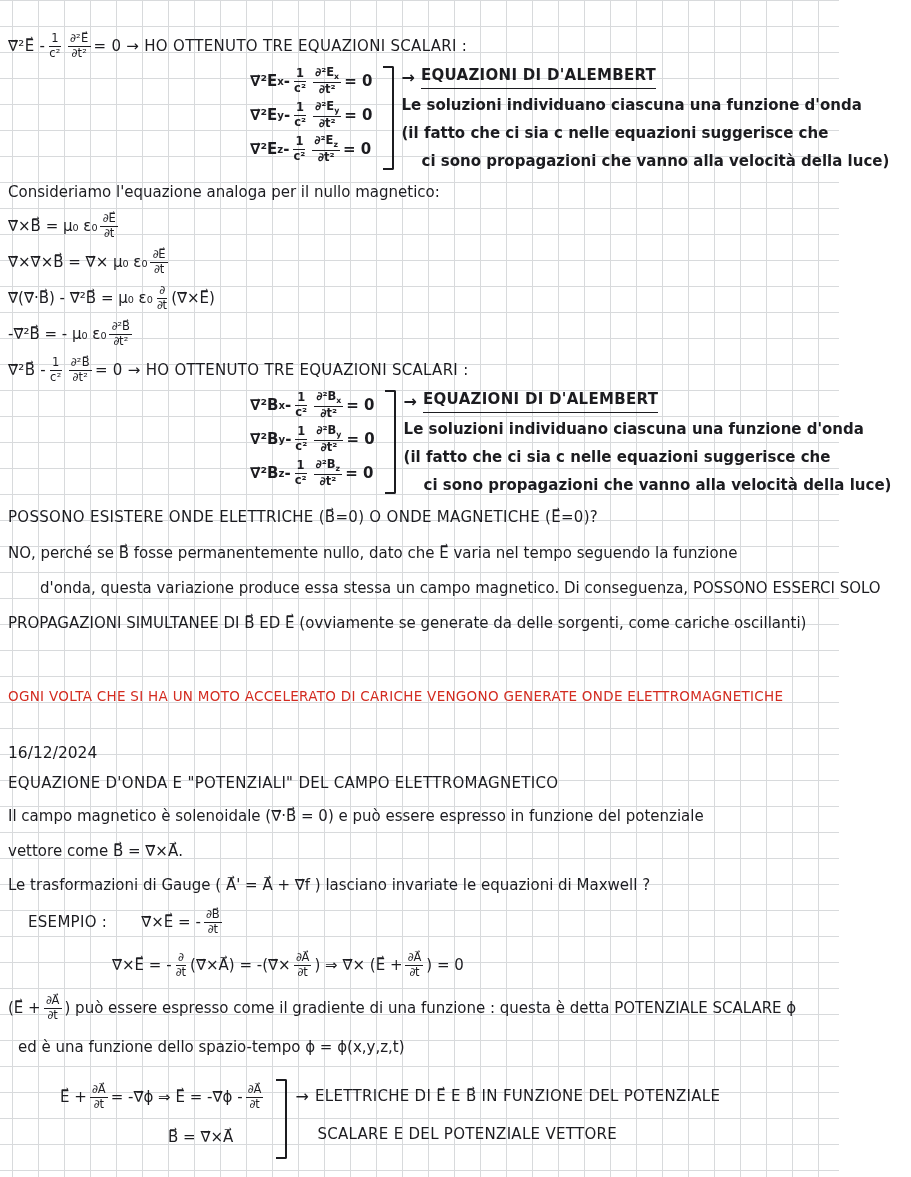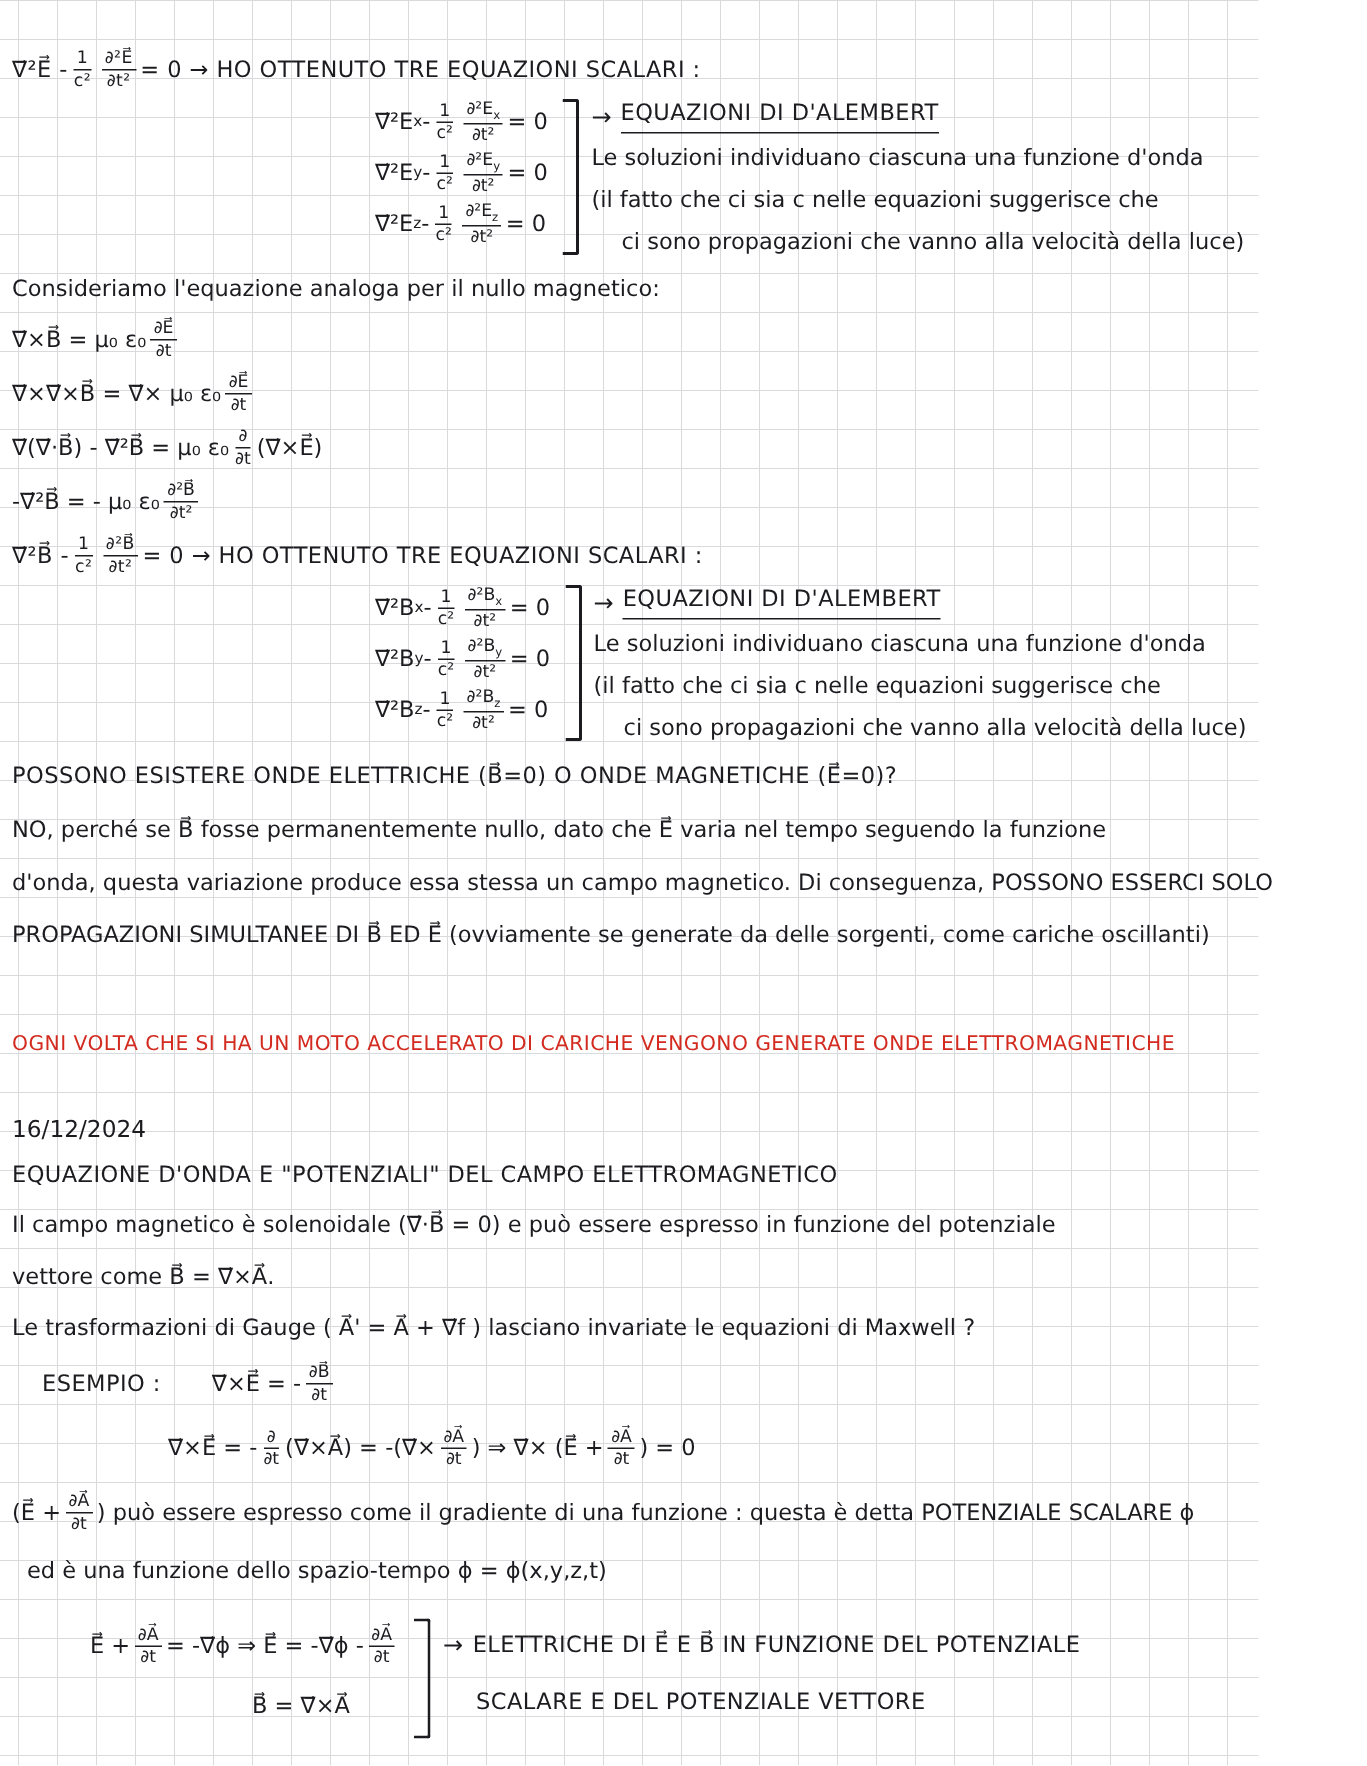"∇⃗²E - = 0" .dblock { font-weight: none -> bold }
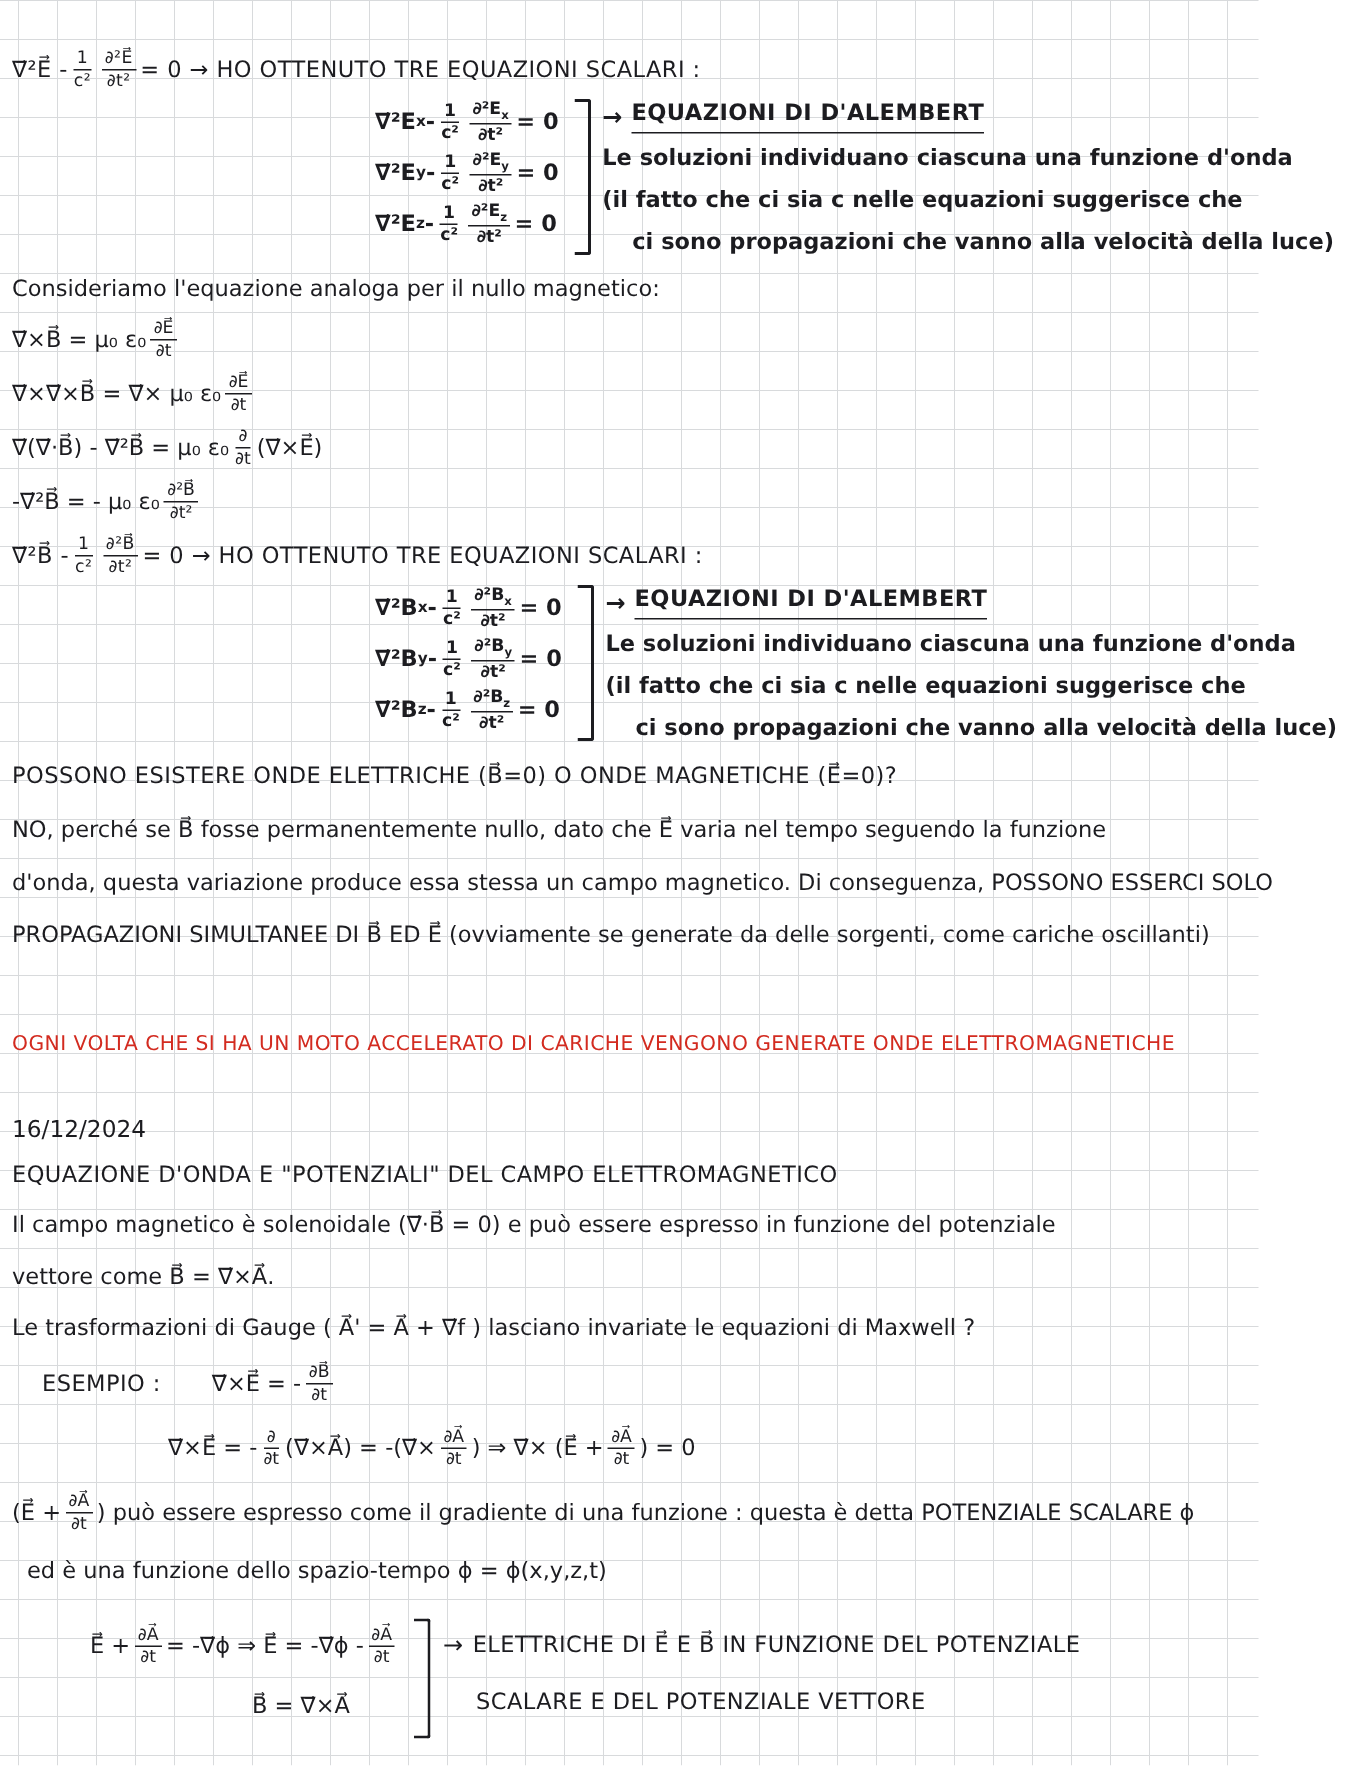"d'onda, questa variazione produce essa" div.line { margin-left: none -> 32px }
